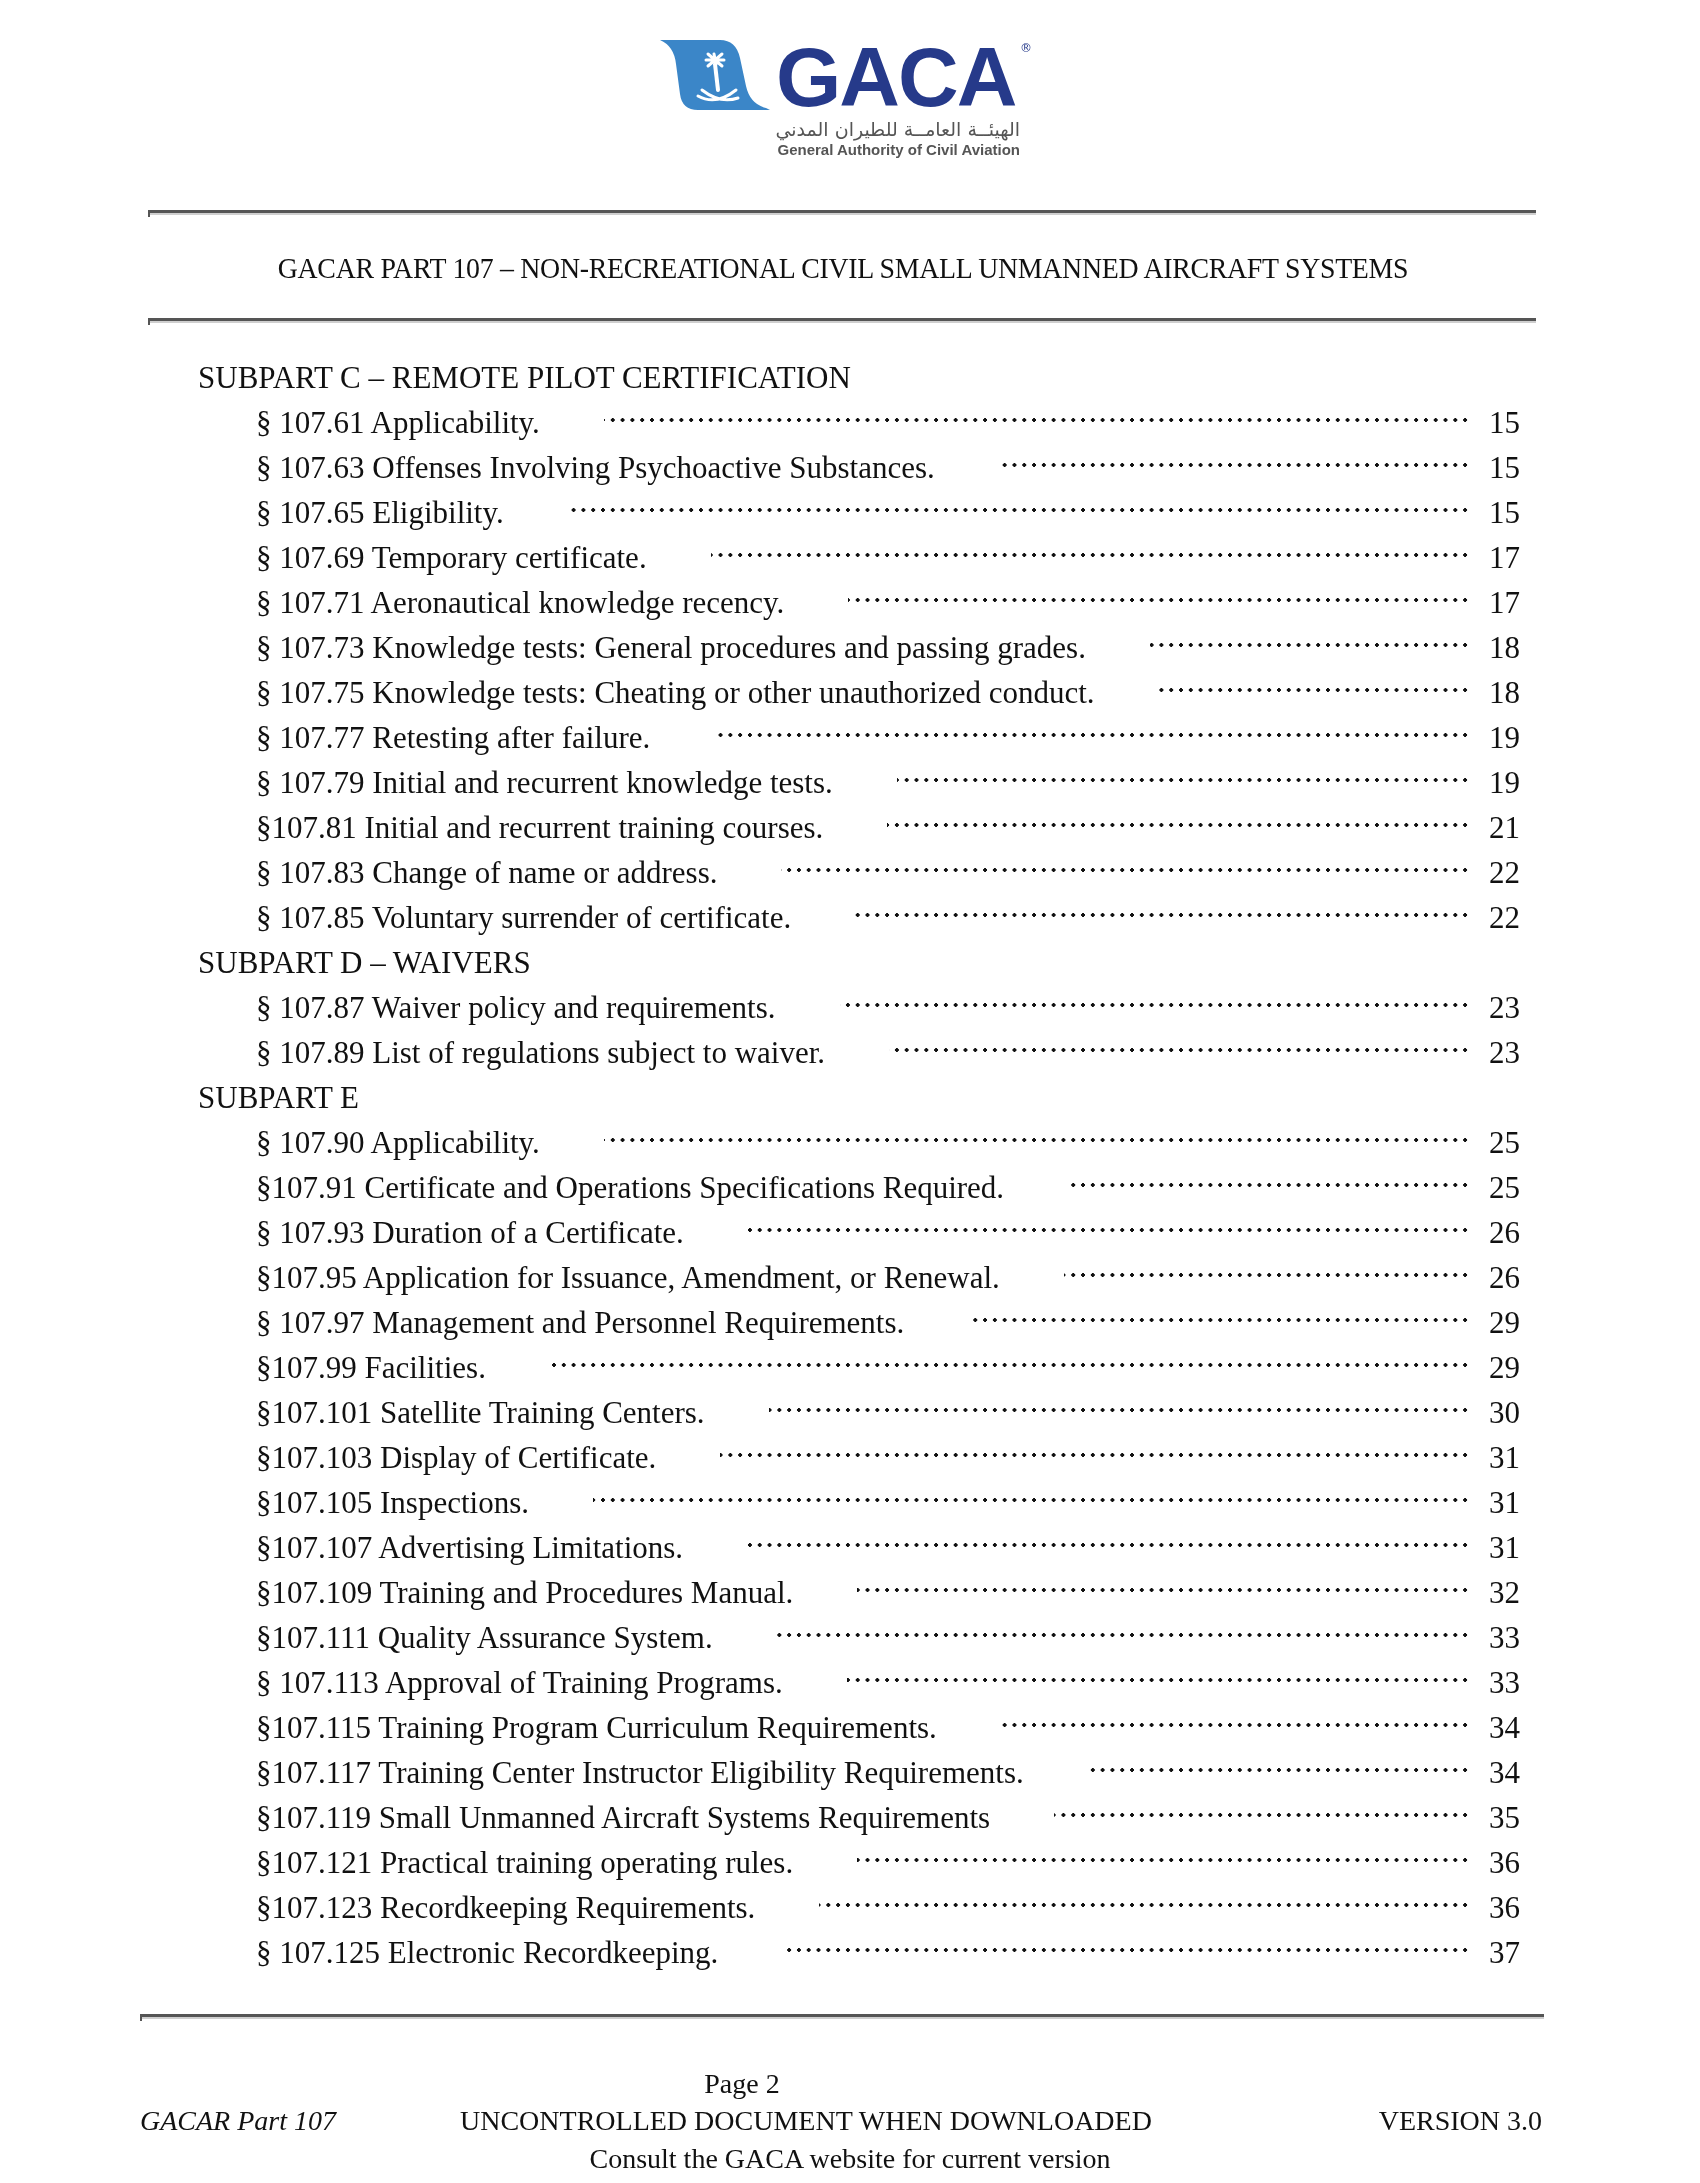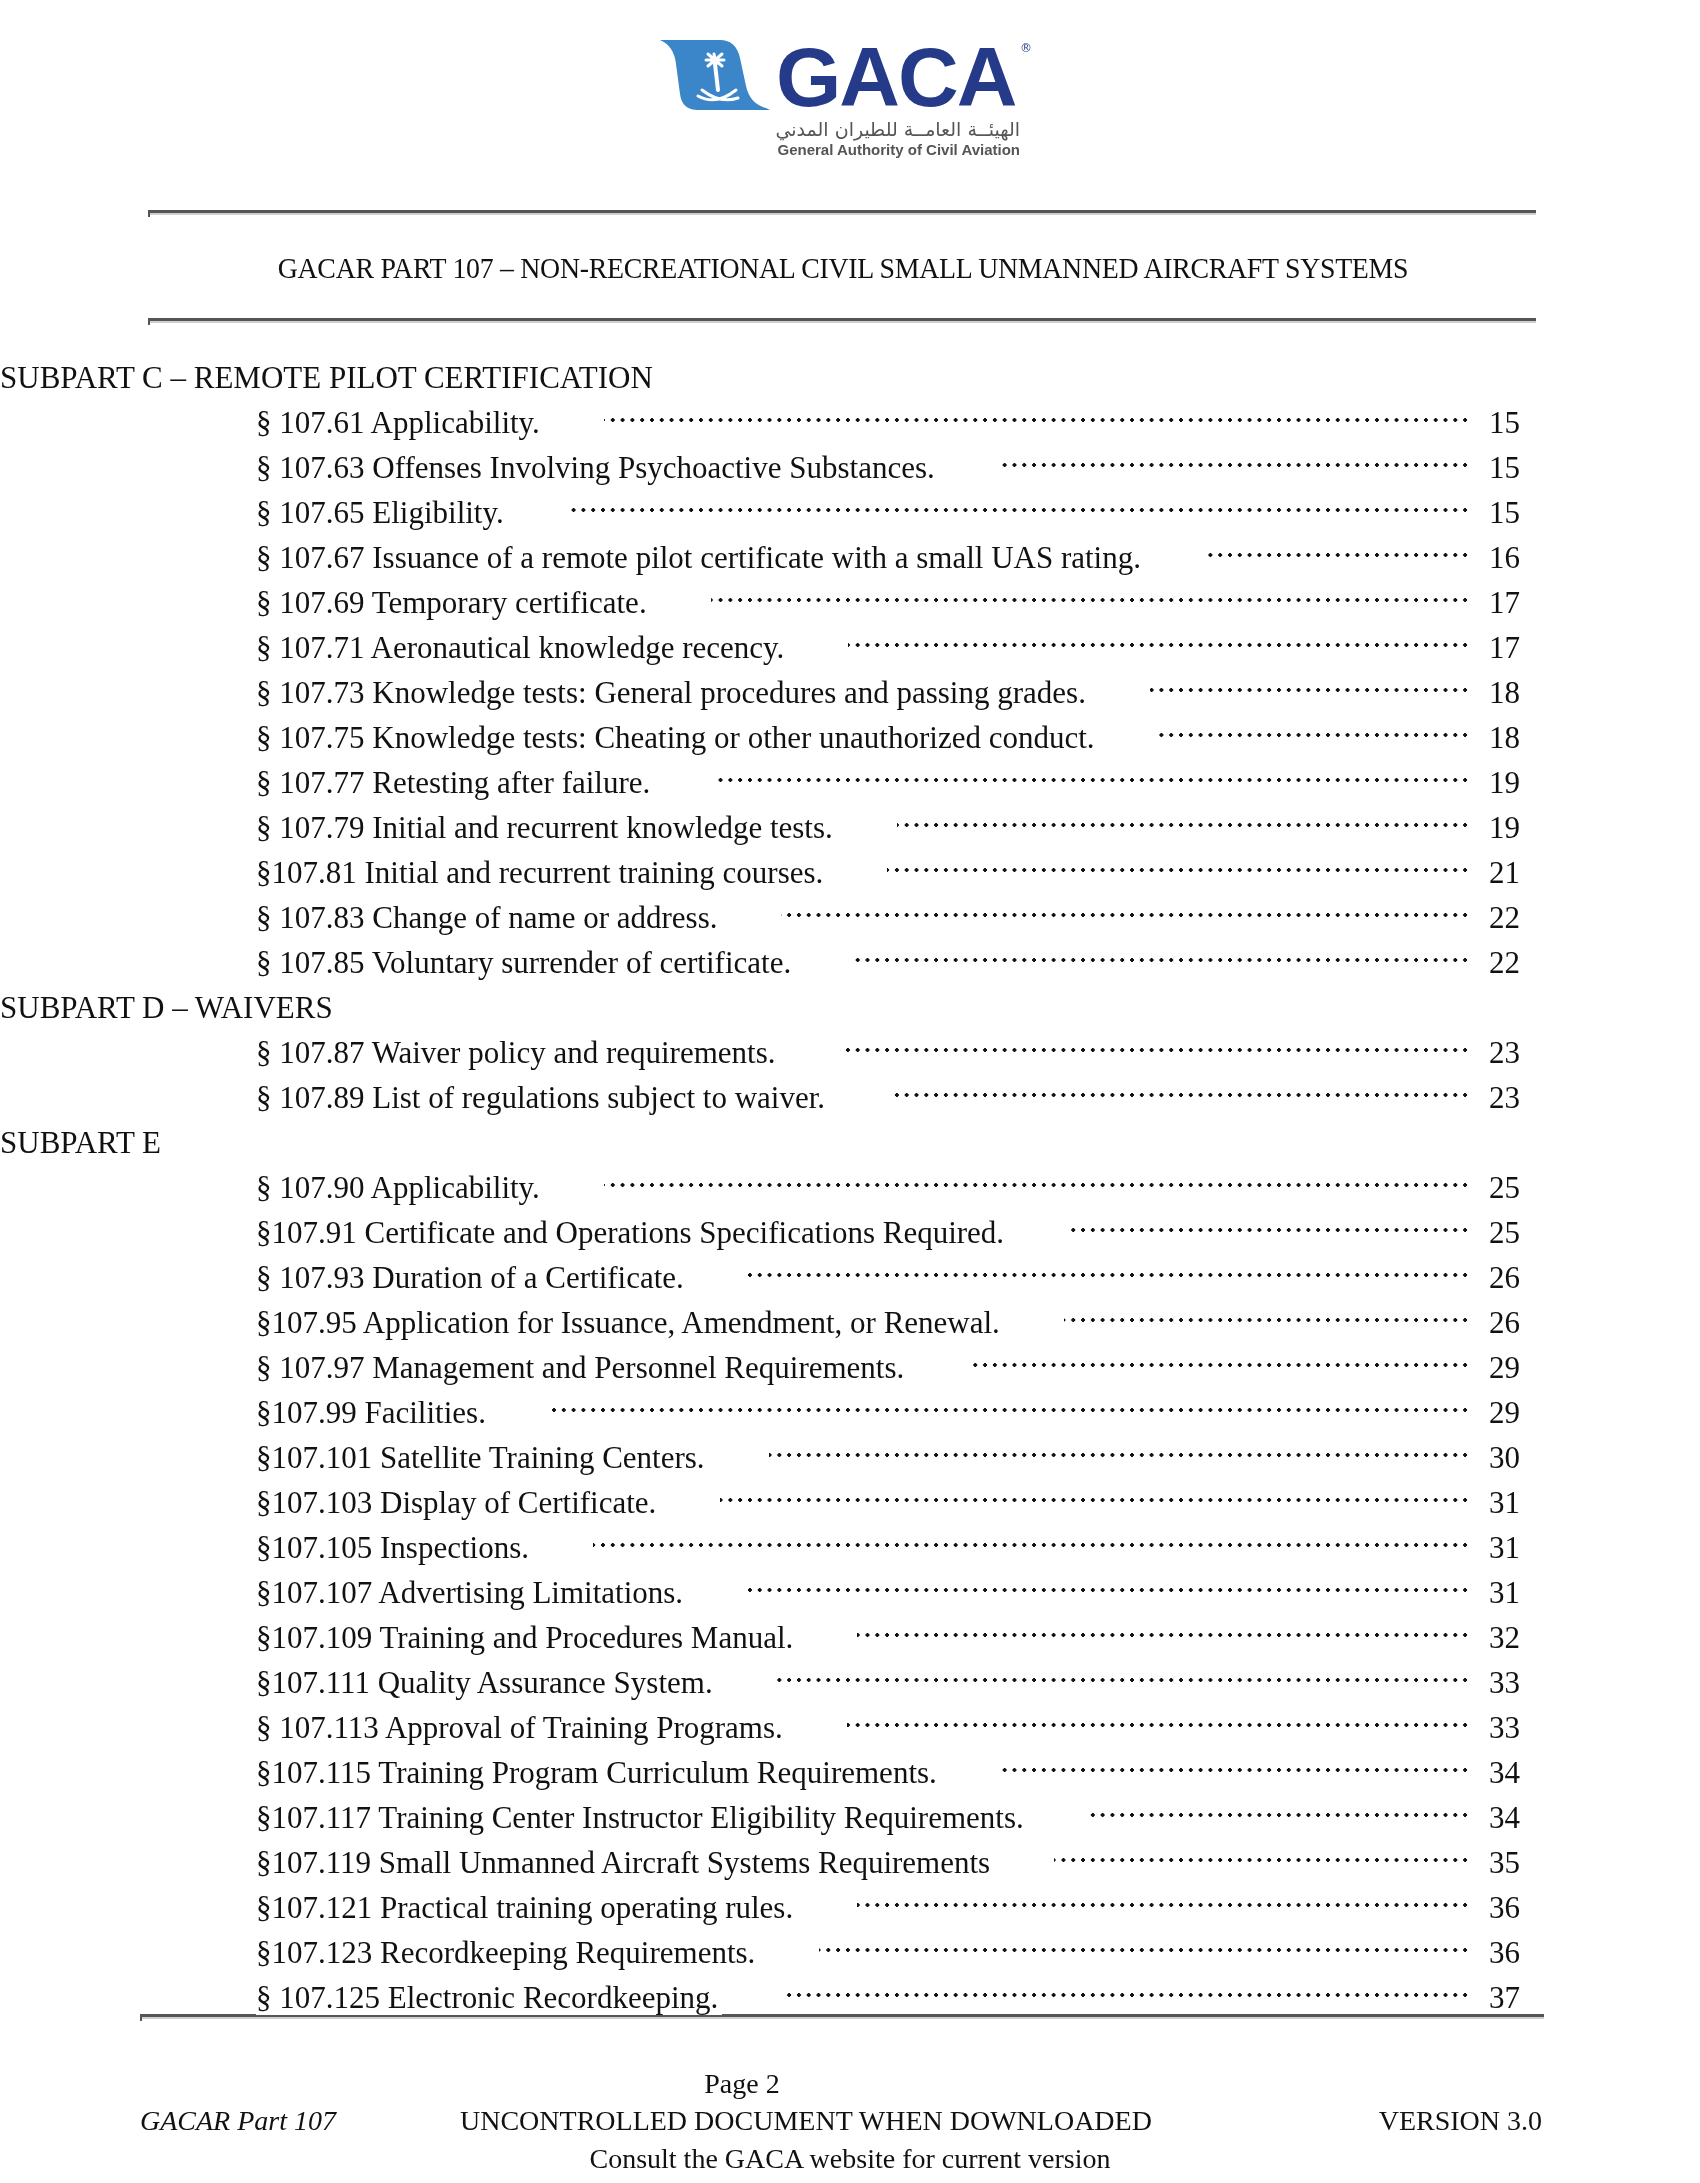"SUBPART C – REMOTE PILOT" .toc-row.subpart { padding-left: none -> 198px }
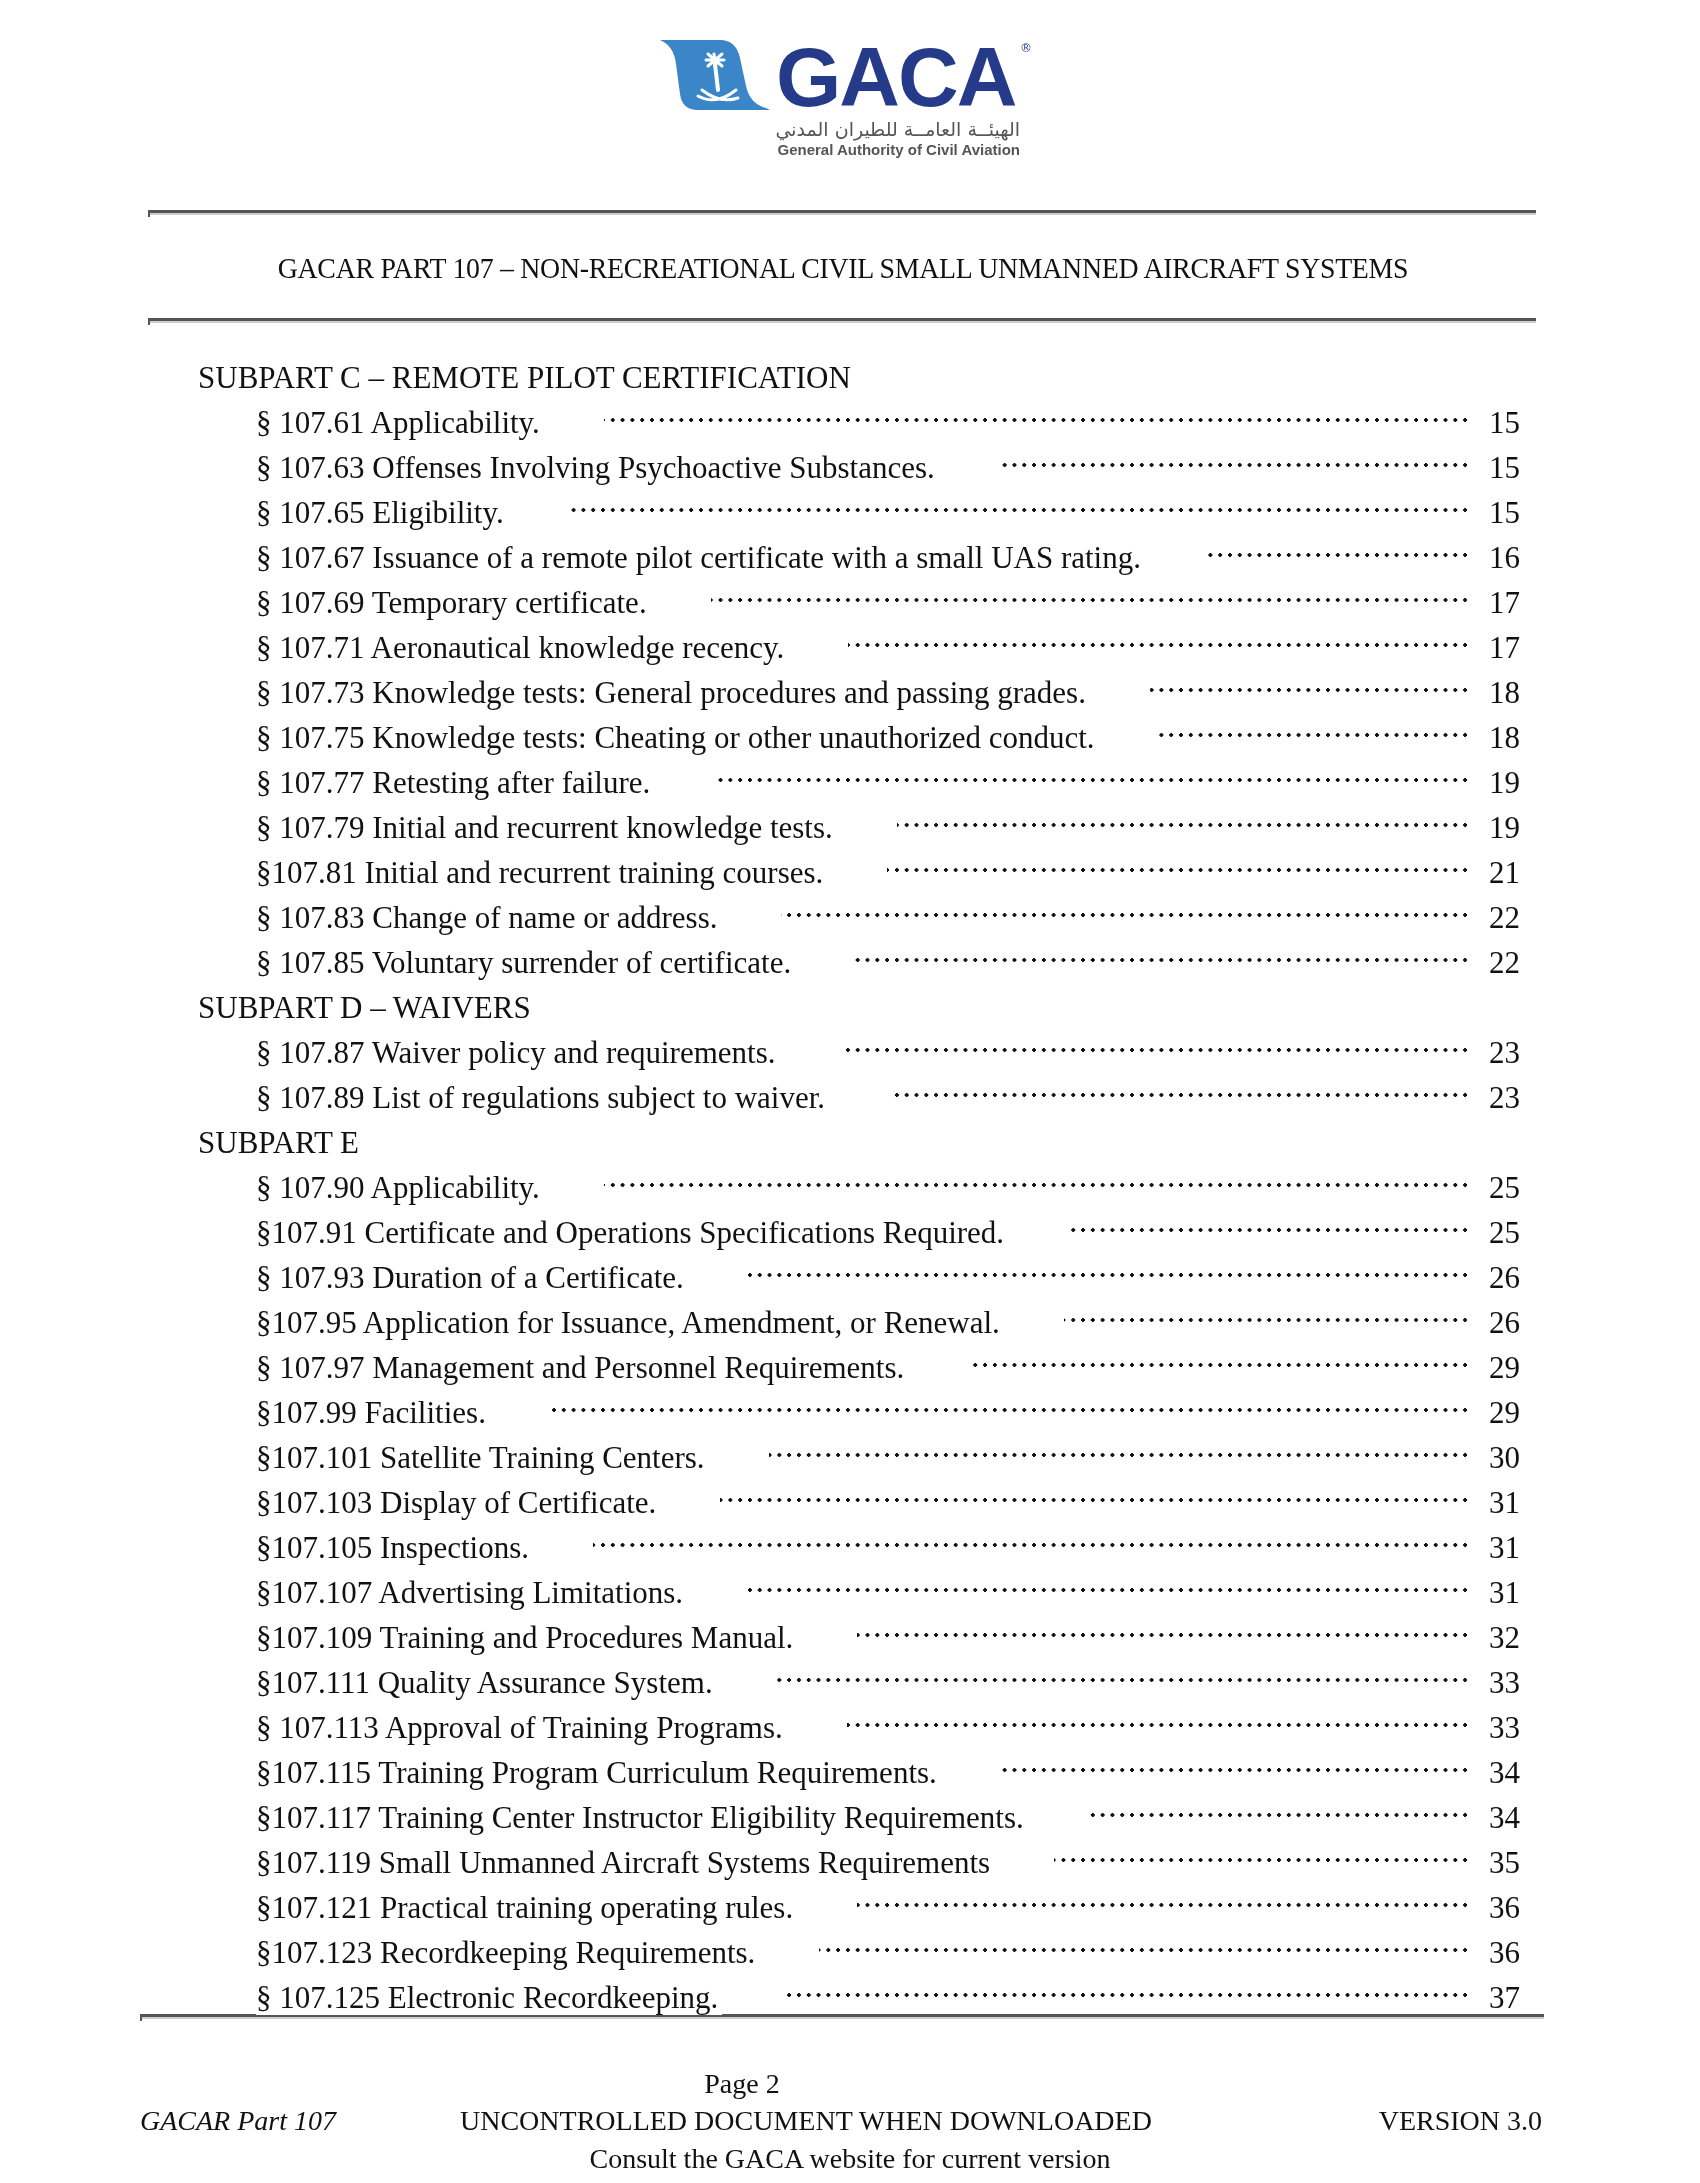"§ 107.67 Issuance of a" div.toc-row { html: <div><span>§ 107.67 Issuance of a remote pilot certificate with a small UAS rating.</span><span></span><span>16</span></div> -> none }
